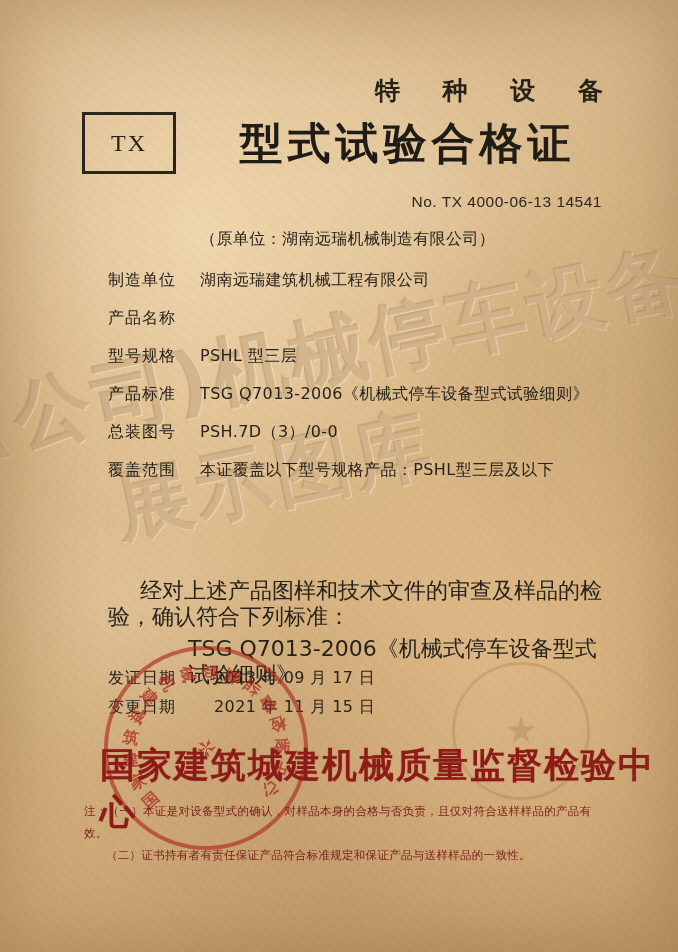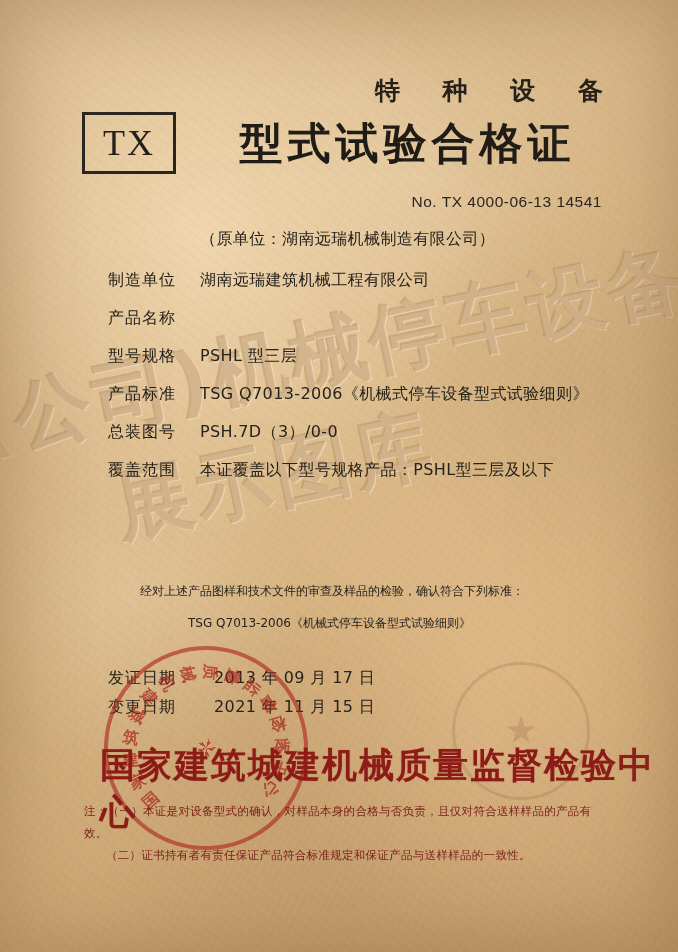"TX" .tx-box { font-size: 36px -> 24px }
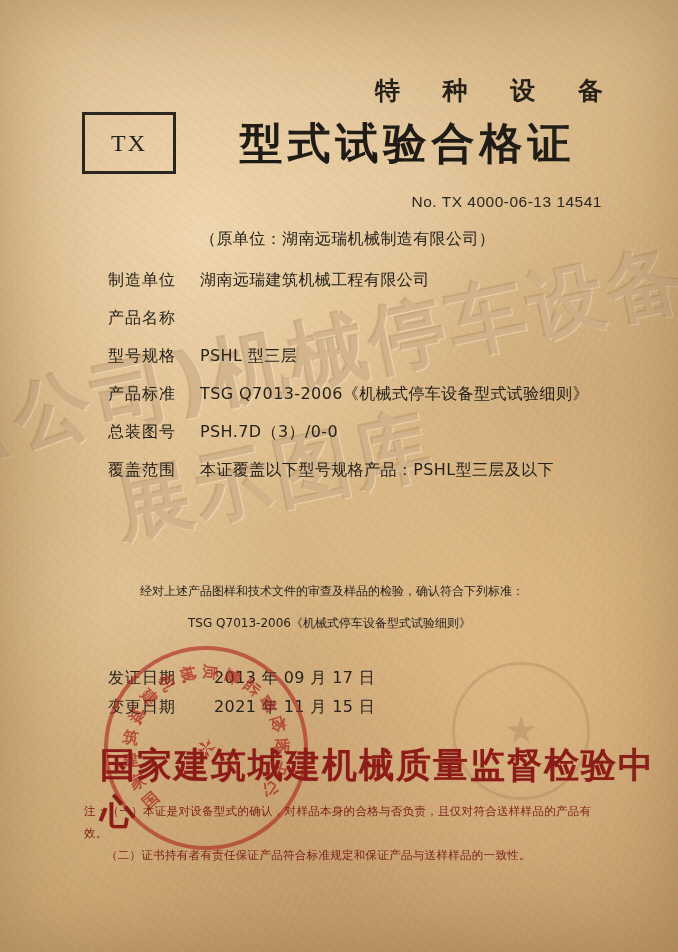"经对上述产品图样和技术文件的审查及样品的检验，确认符合下列标准：" .para { font-size: 12px -> 22px }
